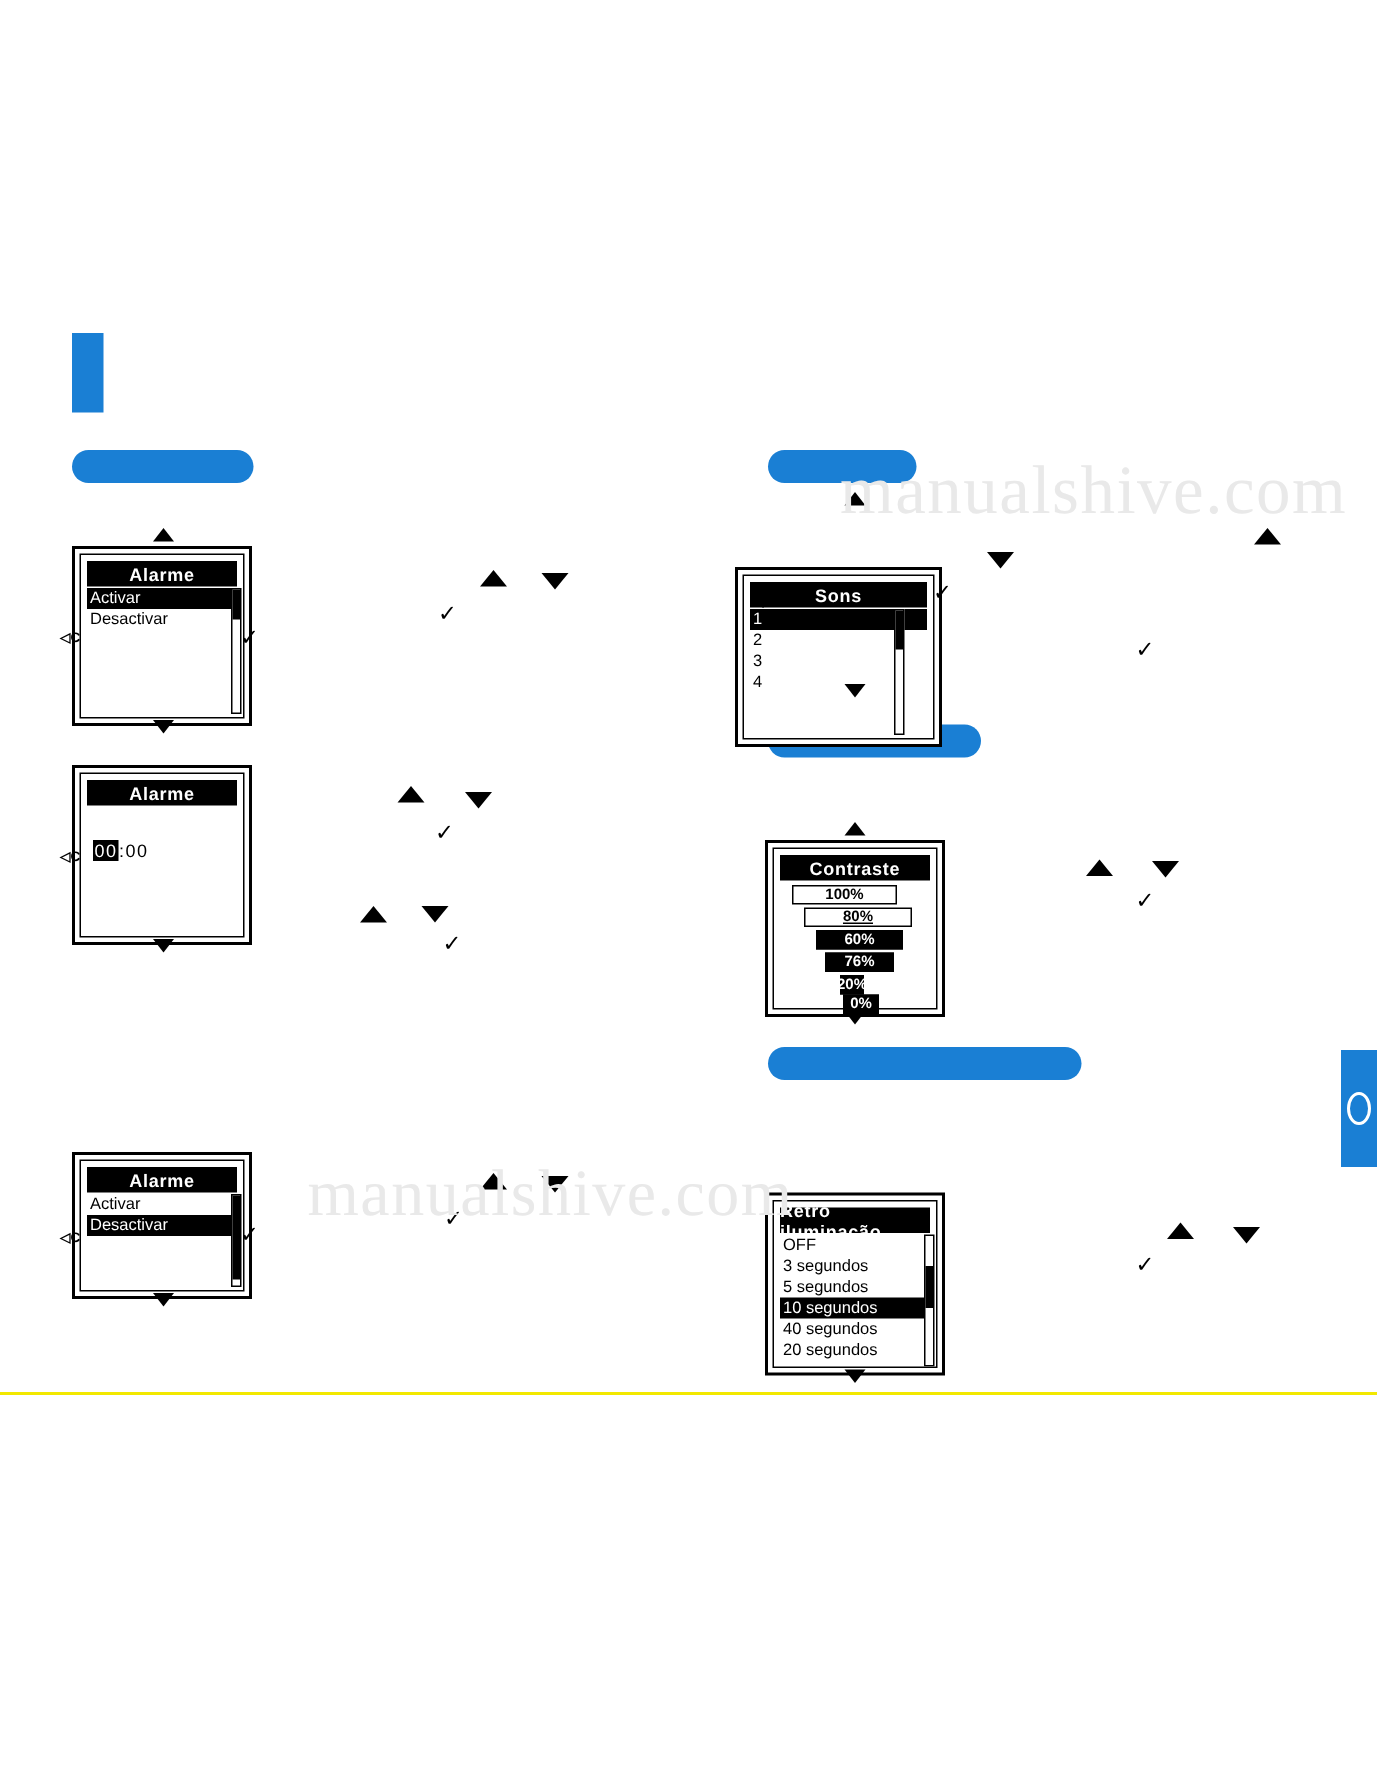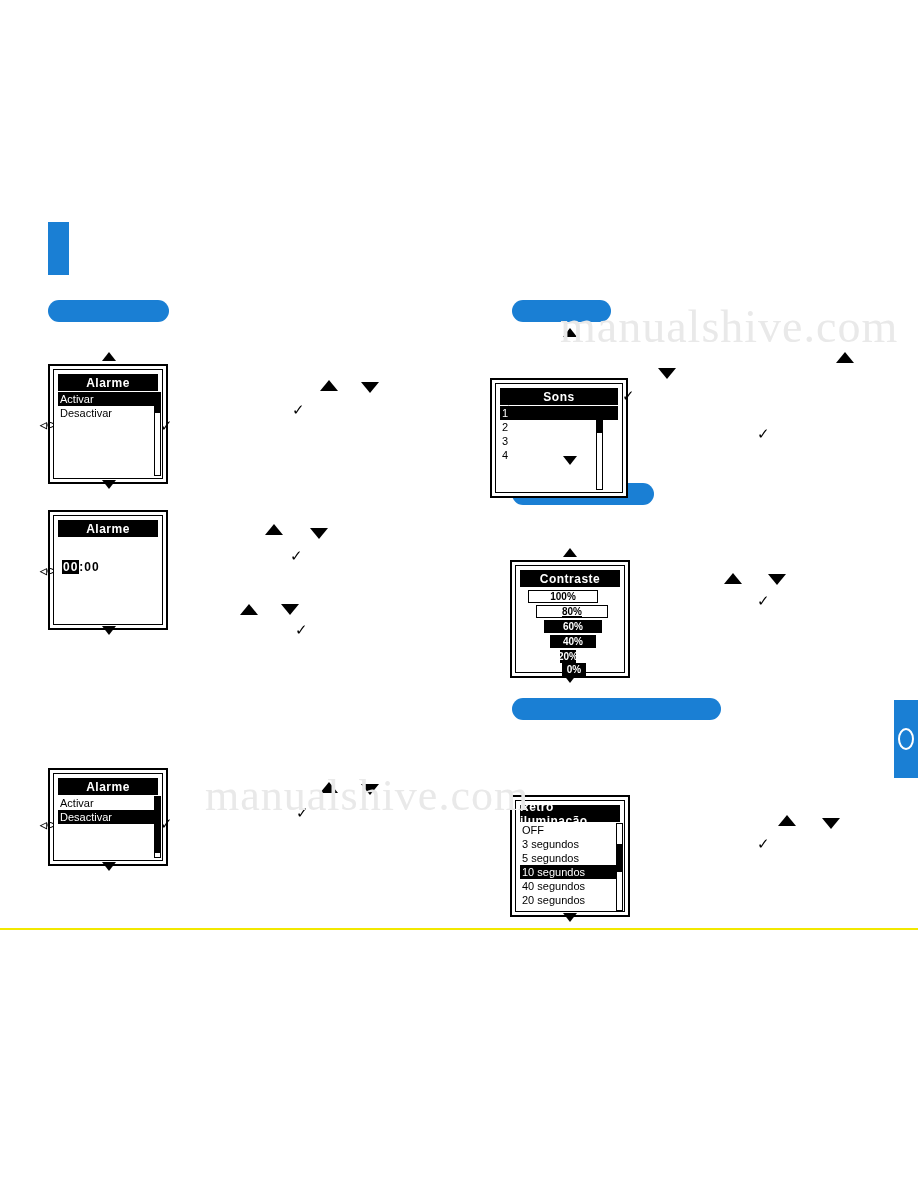"00:00" div.time { font-weight: bold -> none }
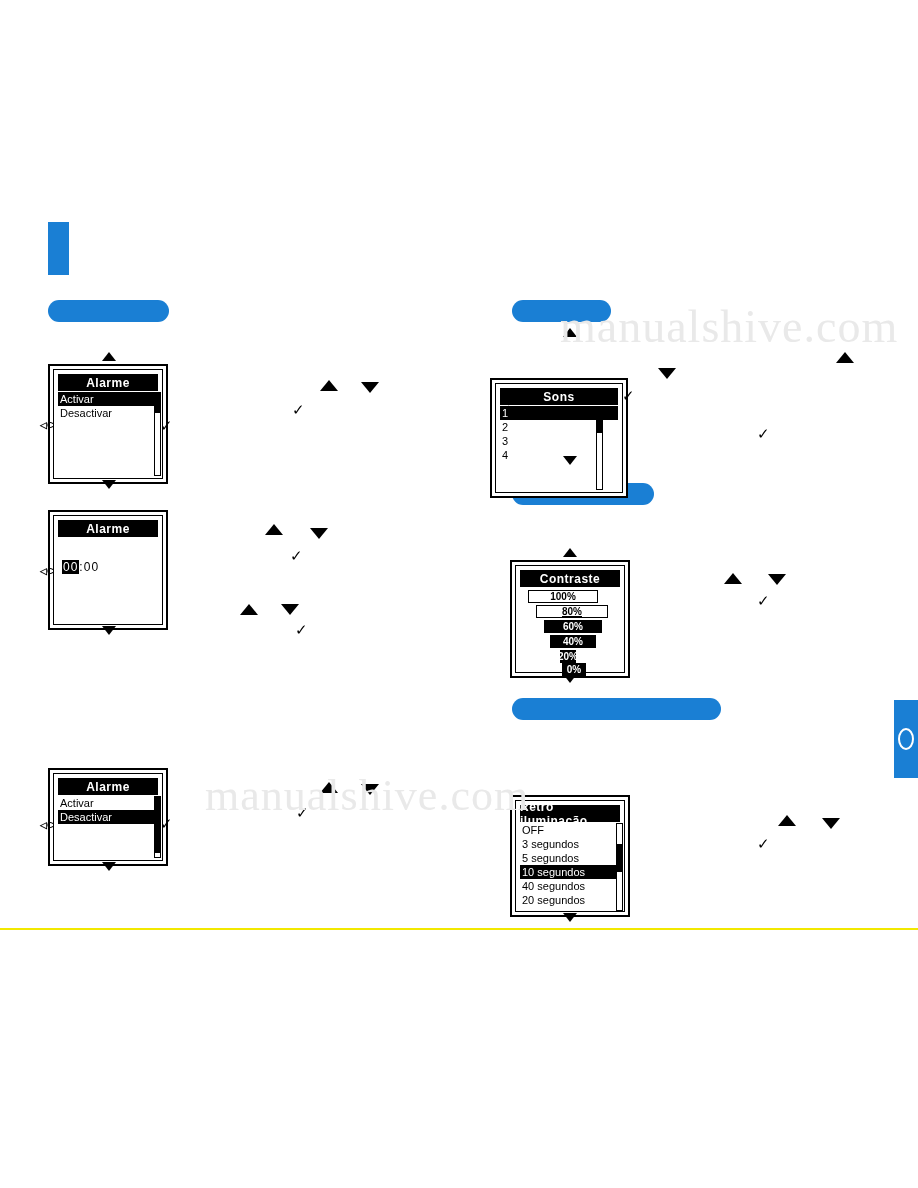"40%" div.bar { text: 40% -> 76% }
